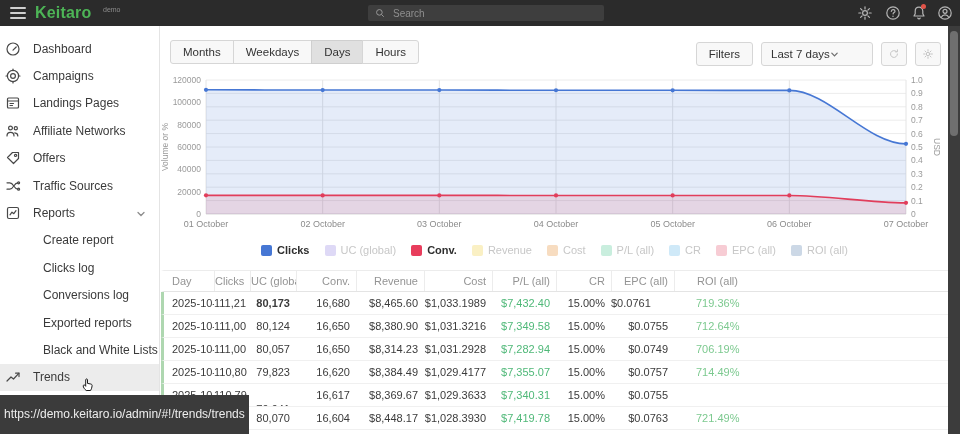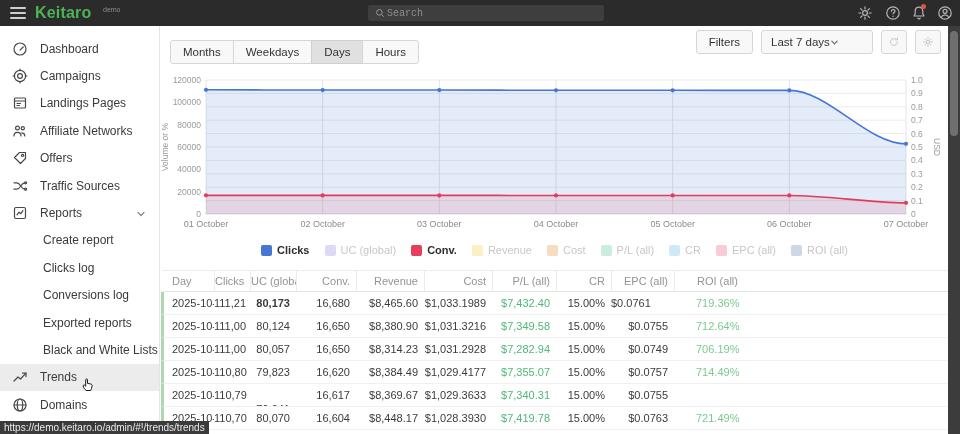"Search" .search input { font-family: Liberation Mono, monospace -> Liberation Sans, sans-serif; margin-left: none -> 6px }
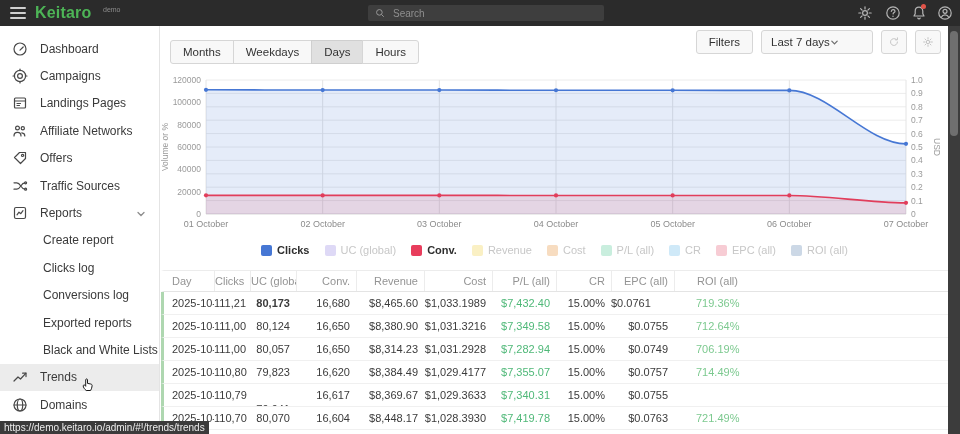"Dashboard" .sitem { padding-left: 12px -> 5px }
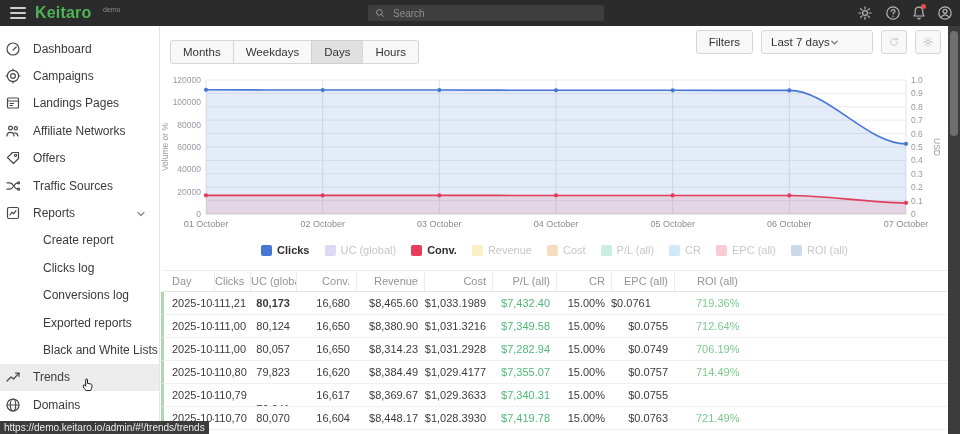"Filters" .tright { top: 4px -> 16px }
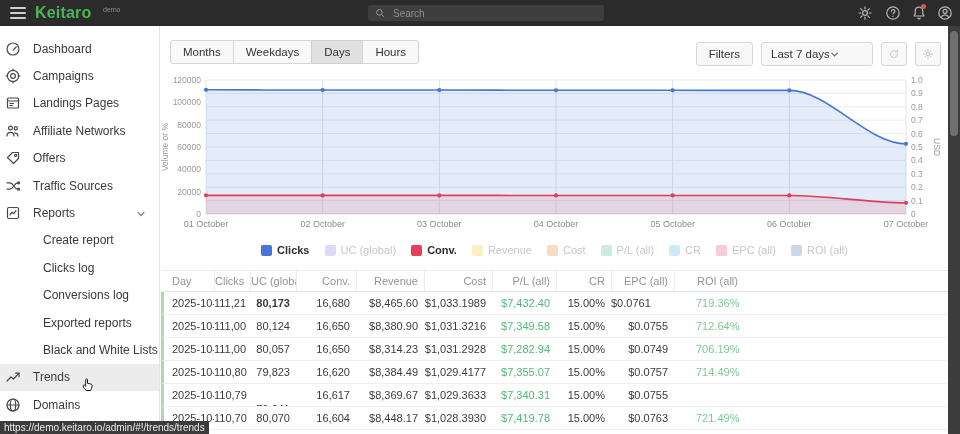"https://demo.keitaro.io/admin/#!/trends/" .status { font-size: 10px -> 12px; padding: 0 4px -> 13px 4px }
